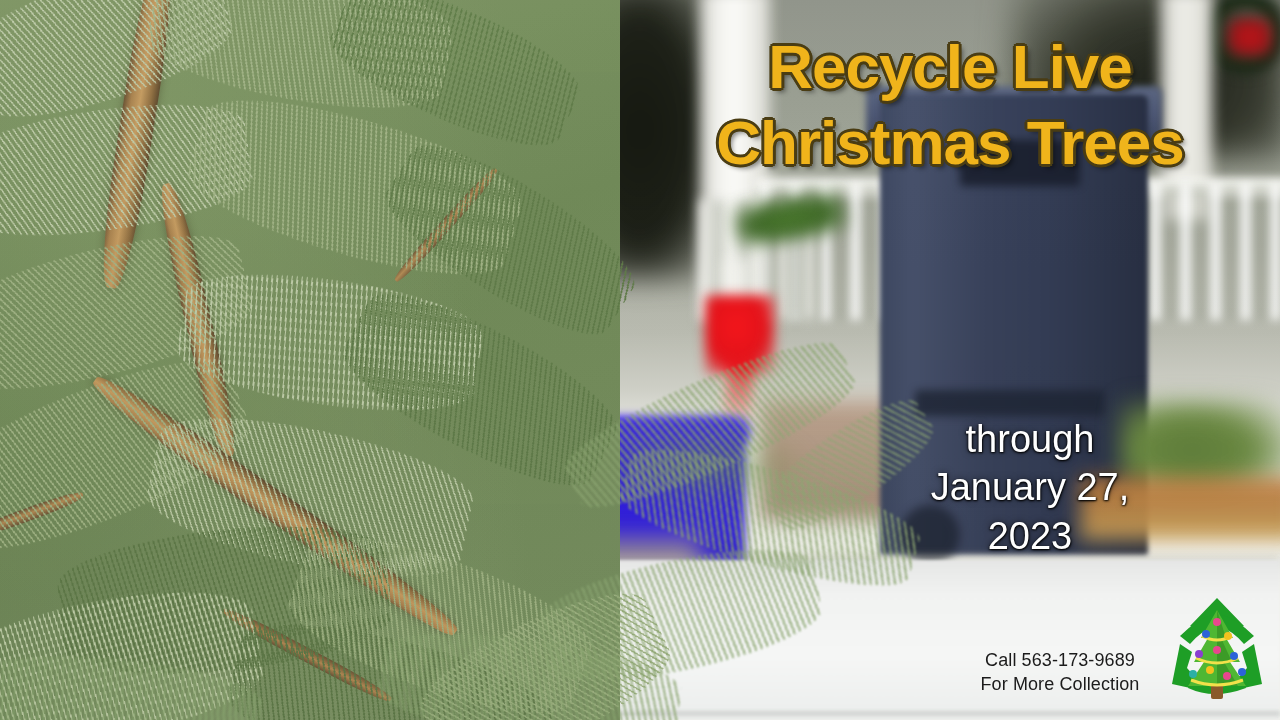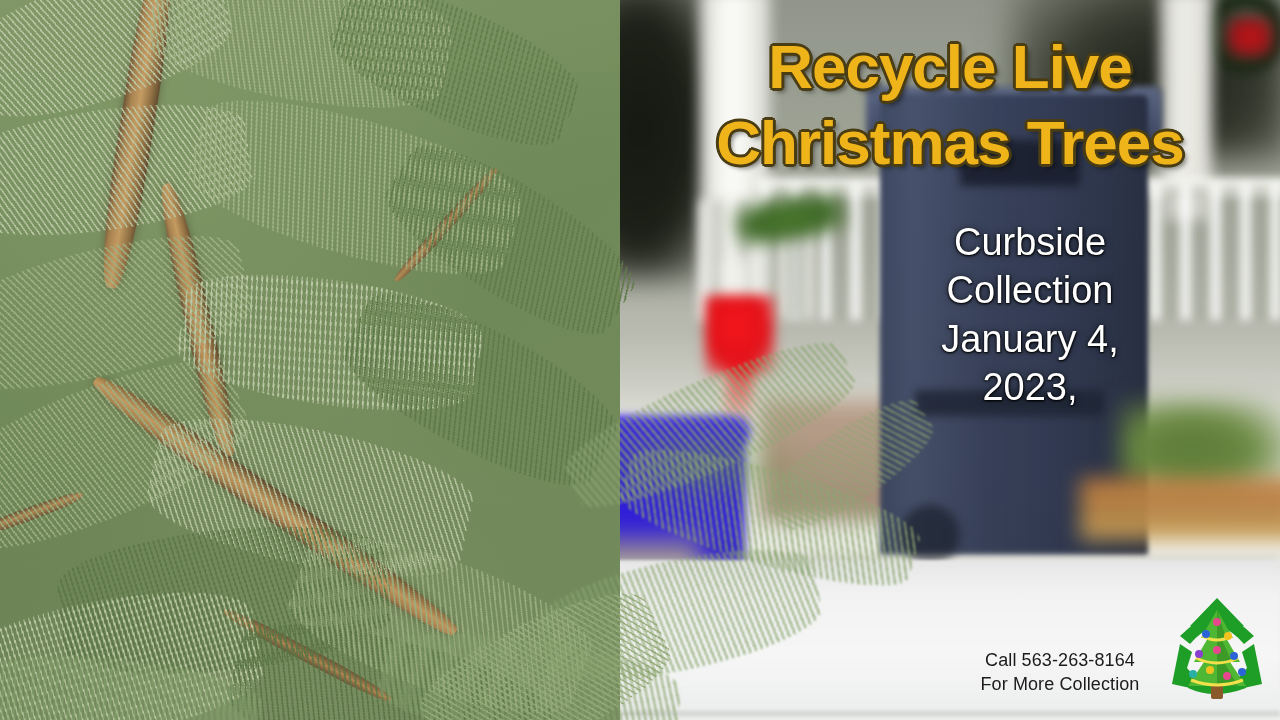"Curbside Collection January 4, 2023," div.body-text { html: <div>Curbside Collection January 4, 2023,</div> -> none }
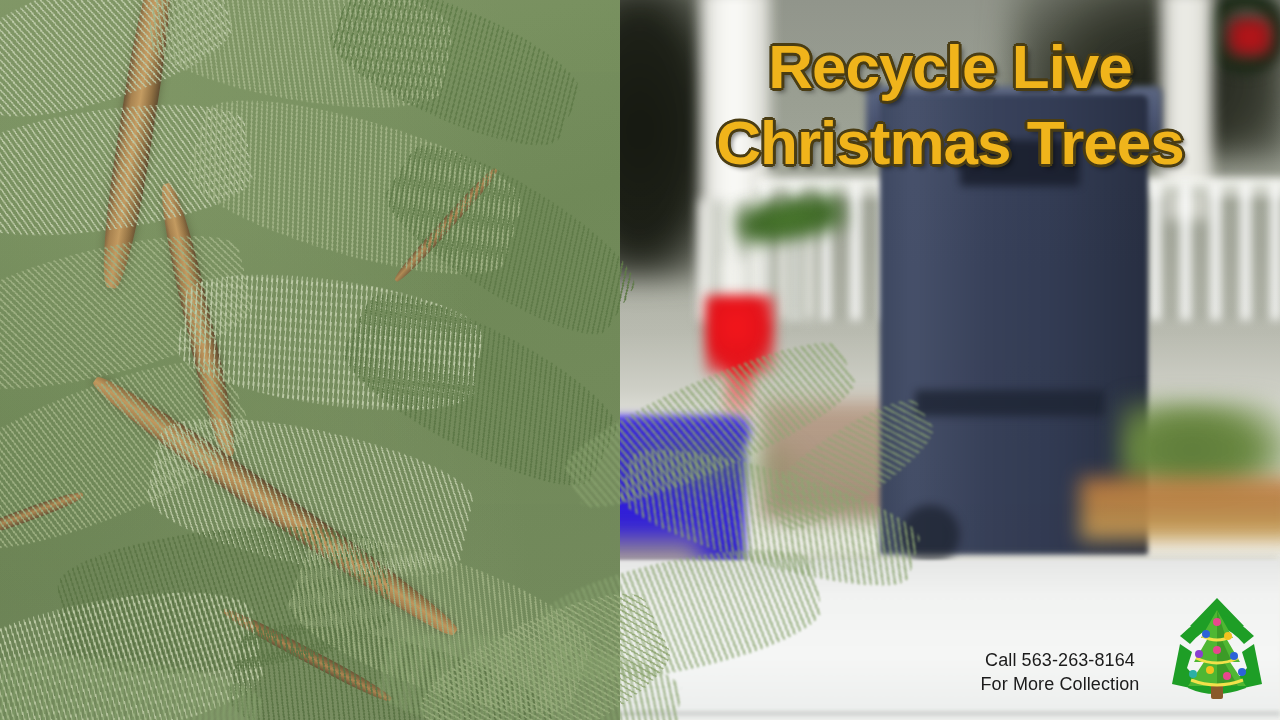"through January 27, 2023" div.body-text { html: none -> <div>through January 27, 2023</div> }
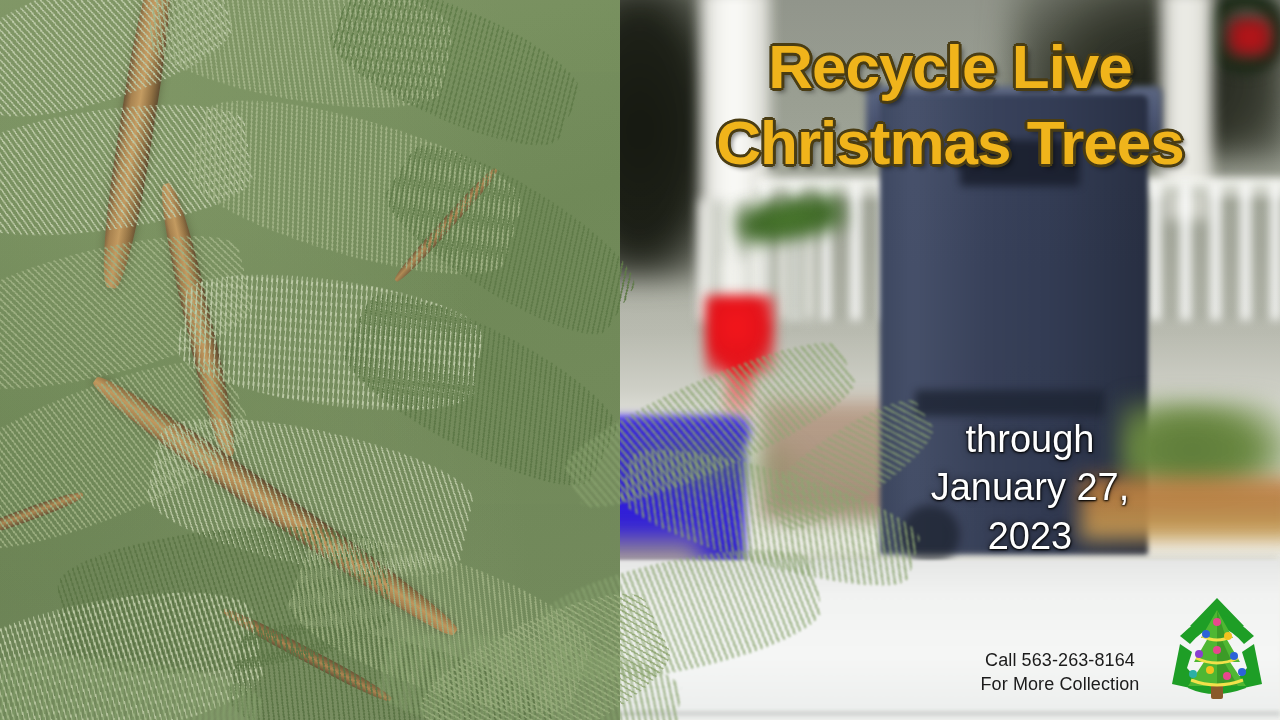"Call 563-263-8164" div { text: 563-263-8164 -> 563-173-9689 }
